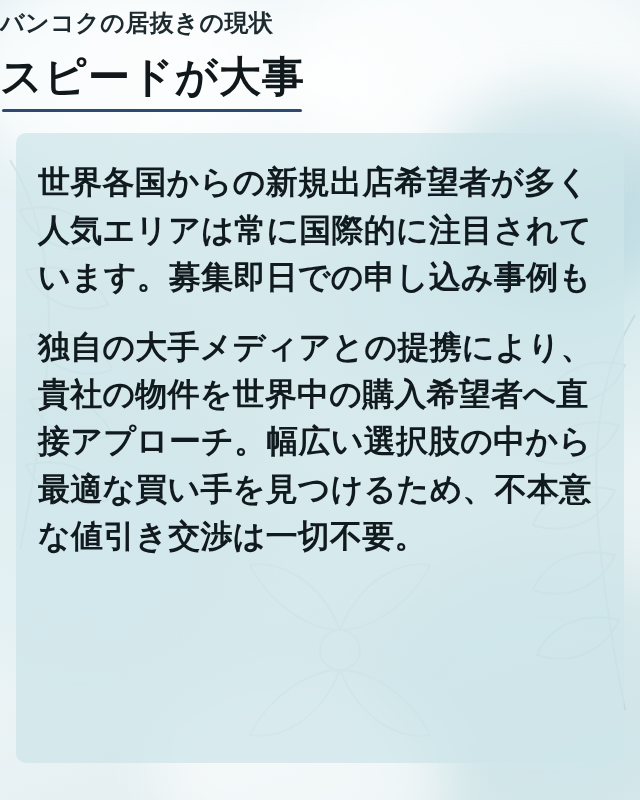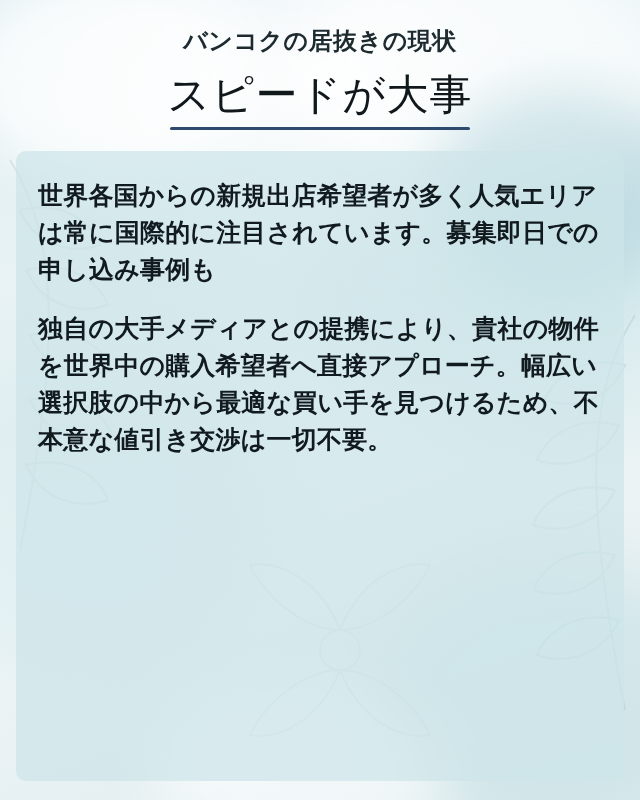"バンコクの居抜きの現状" .header { padding-top: 26px -> 8px; text-align: center -> left }
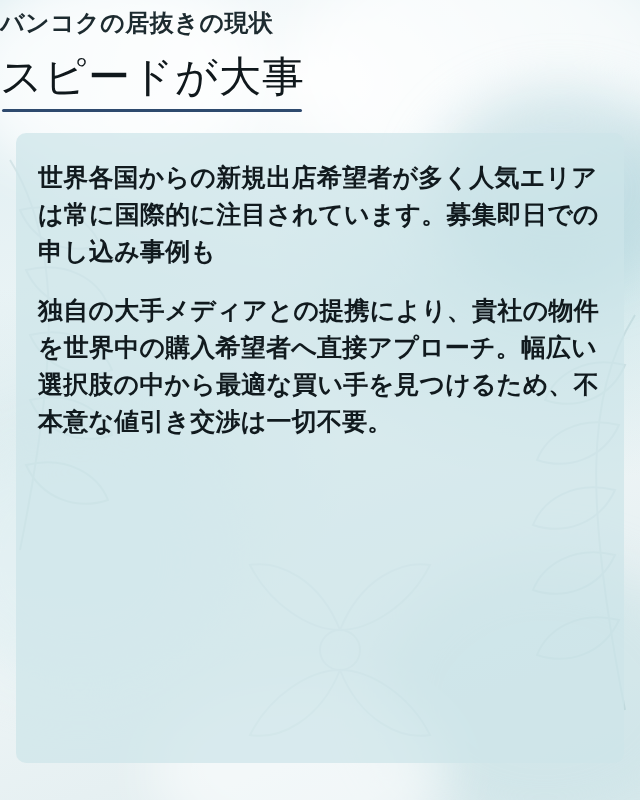"スピードが大事" .title { font-weight: 400 -> 700 }
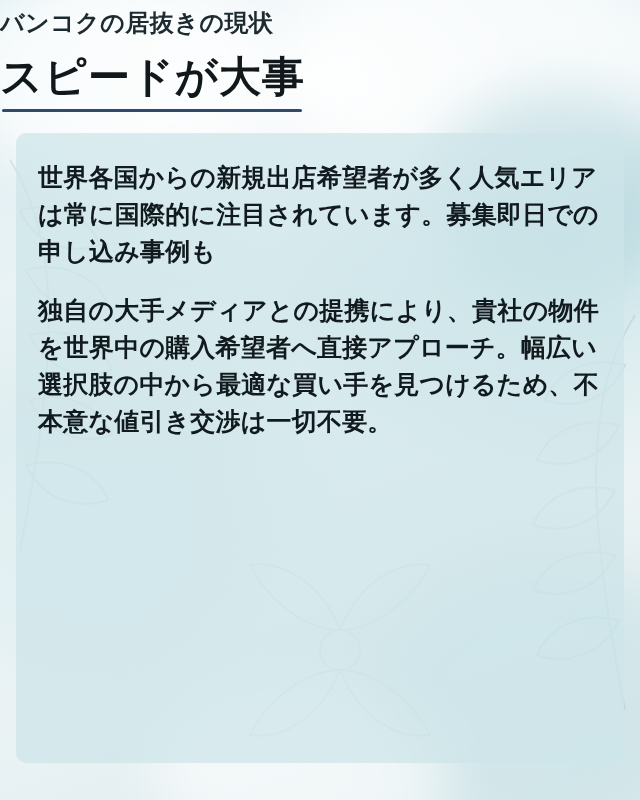"世界各国からの新規出店希望者が多く人気エリアは常に国際的に注目されています。募集" .para { font-size: 25px -> 32px }
